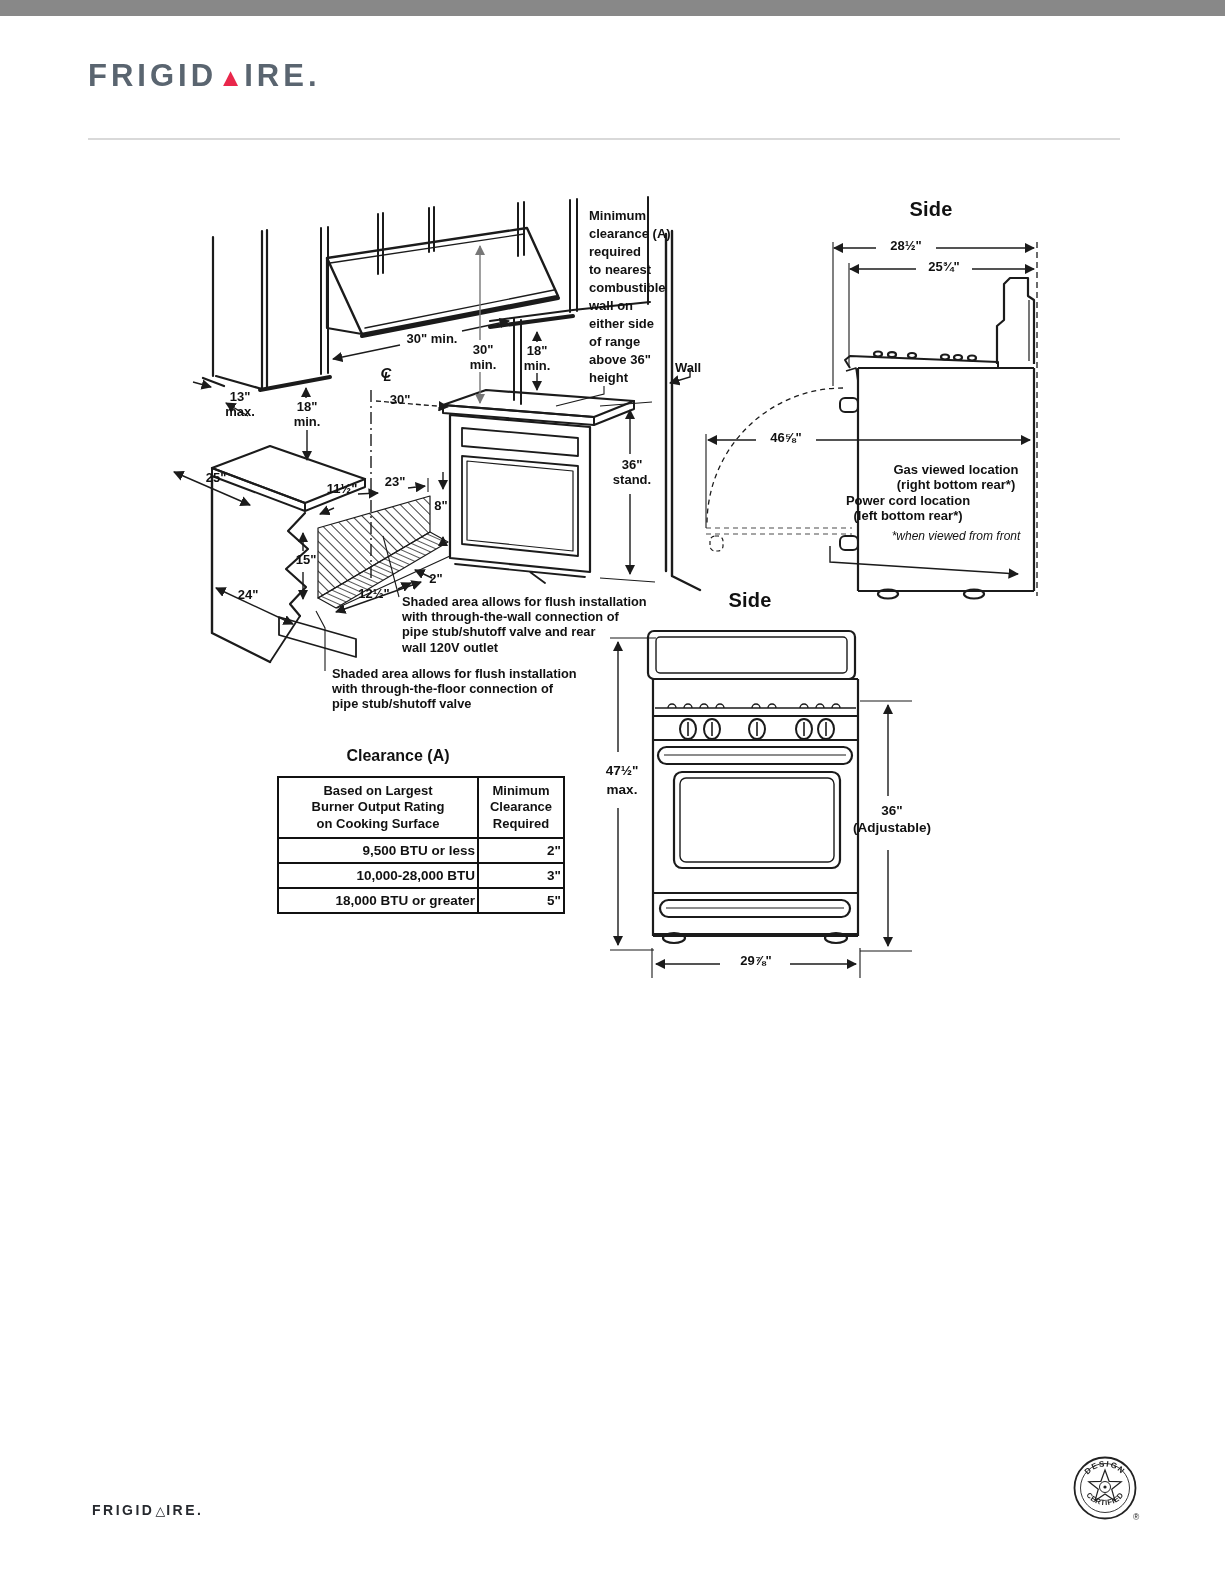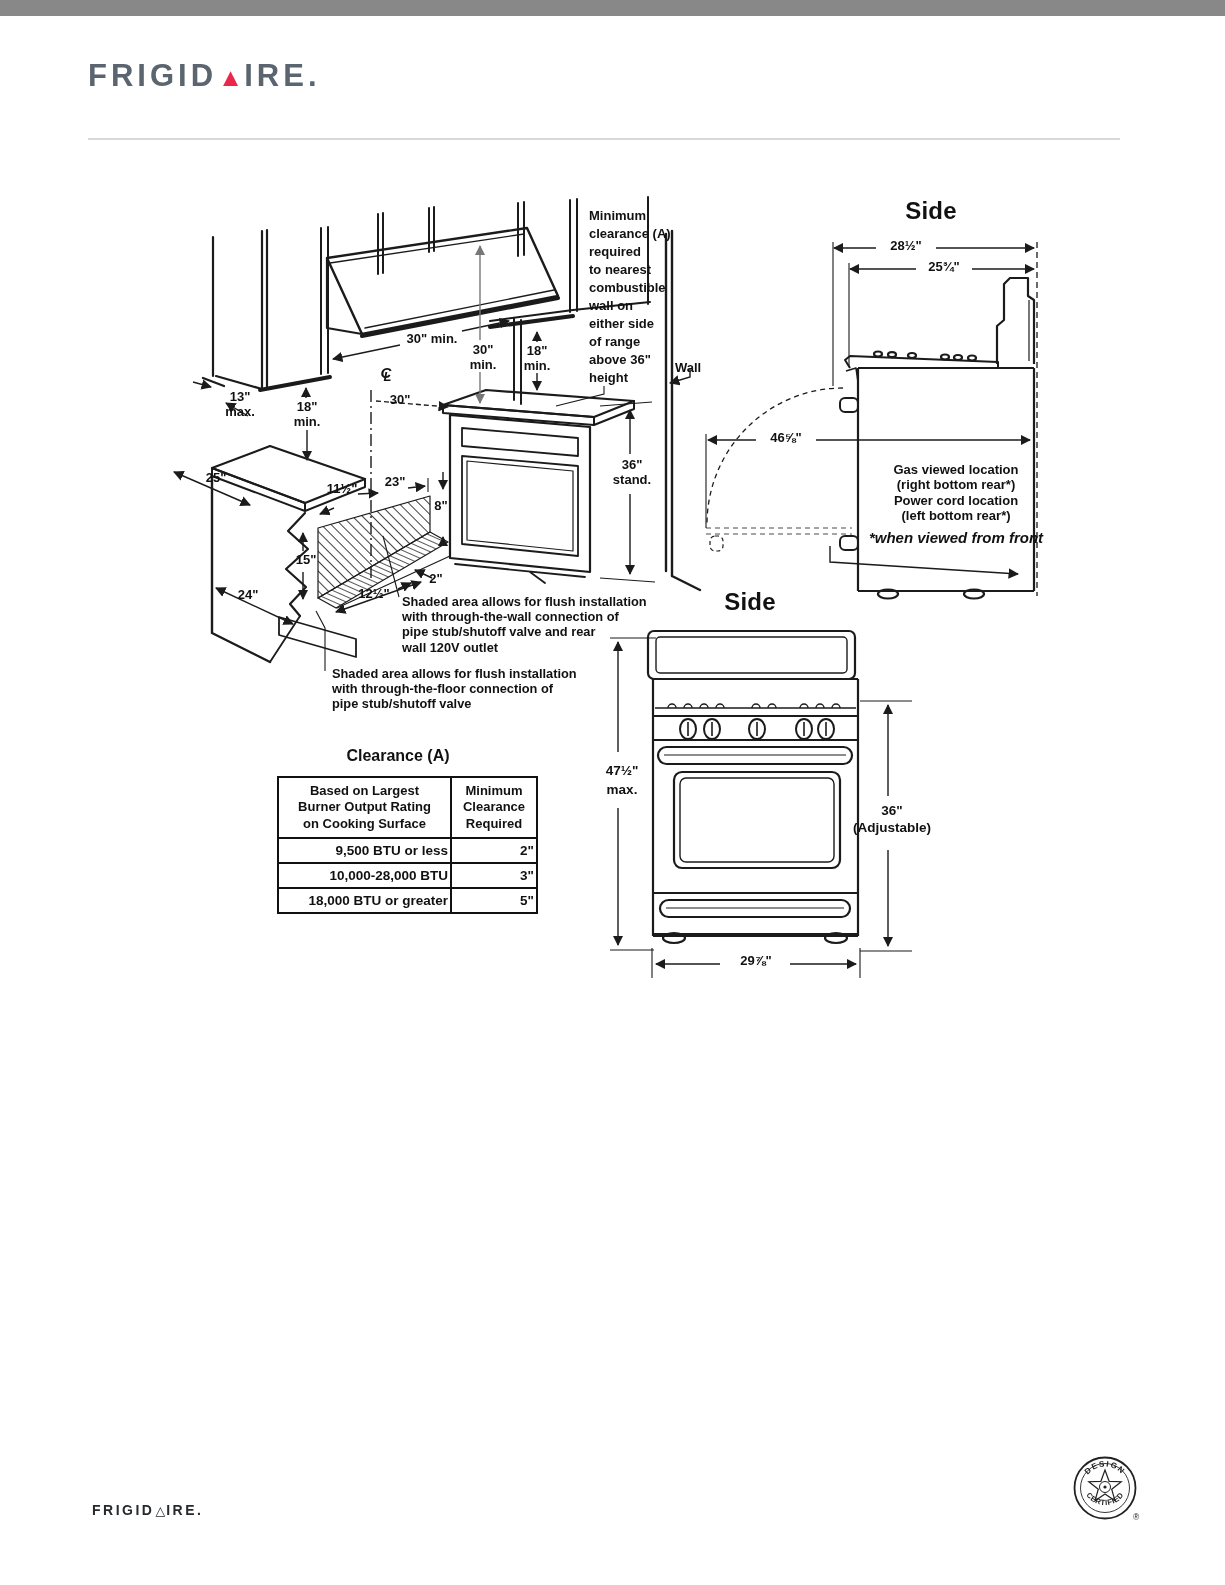"Side" .title { font-size: 24px -> 20px }
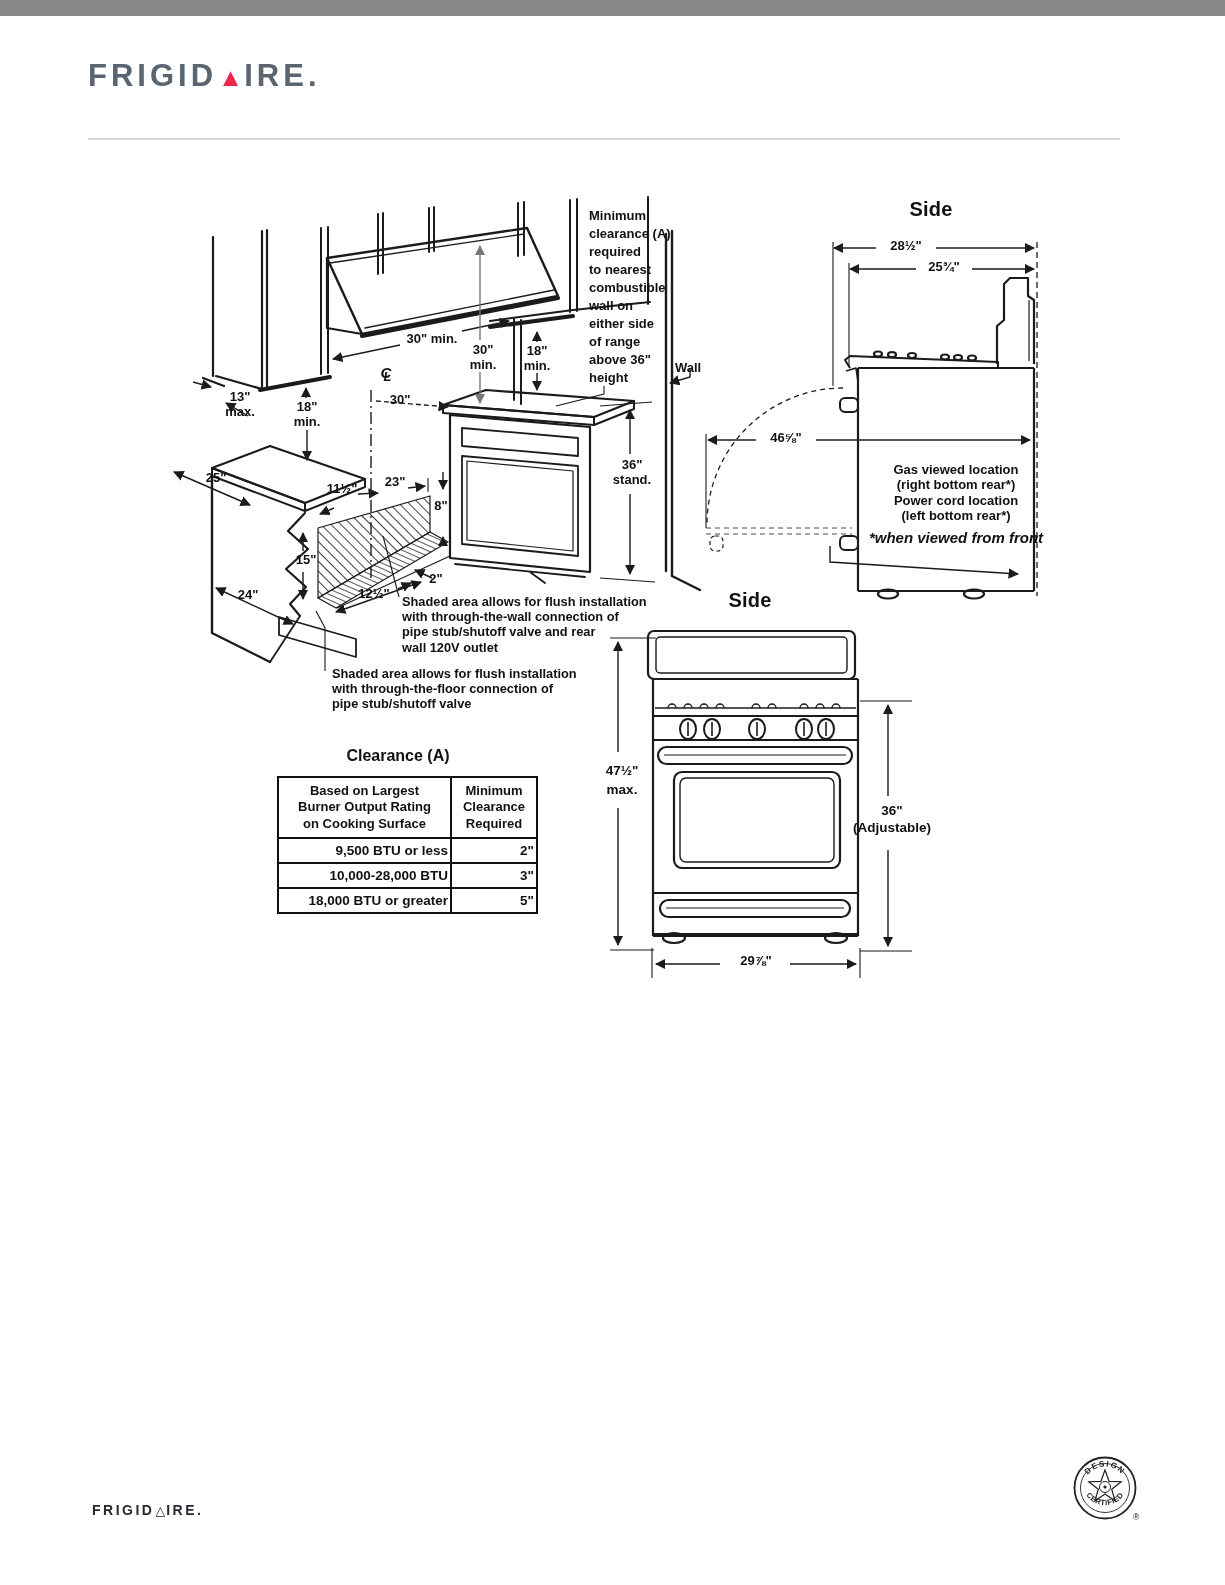"Power cord location" div.lbl { left: 956px -> 908px }
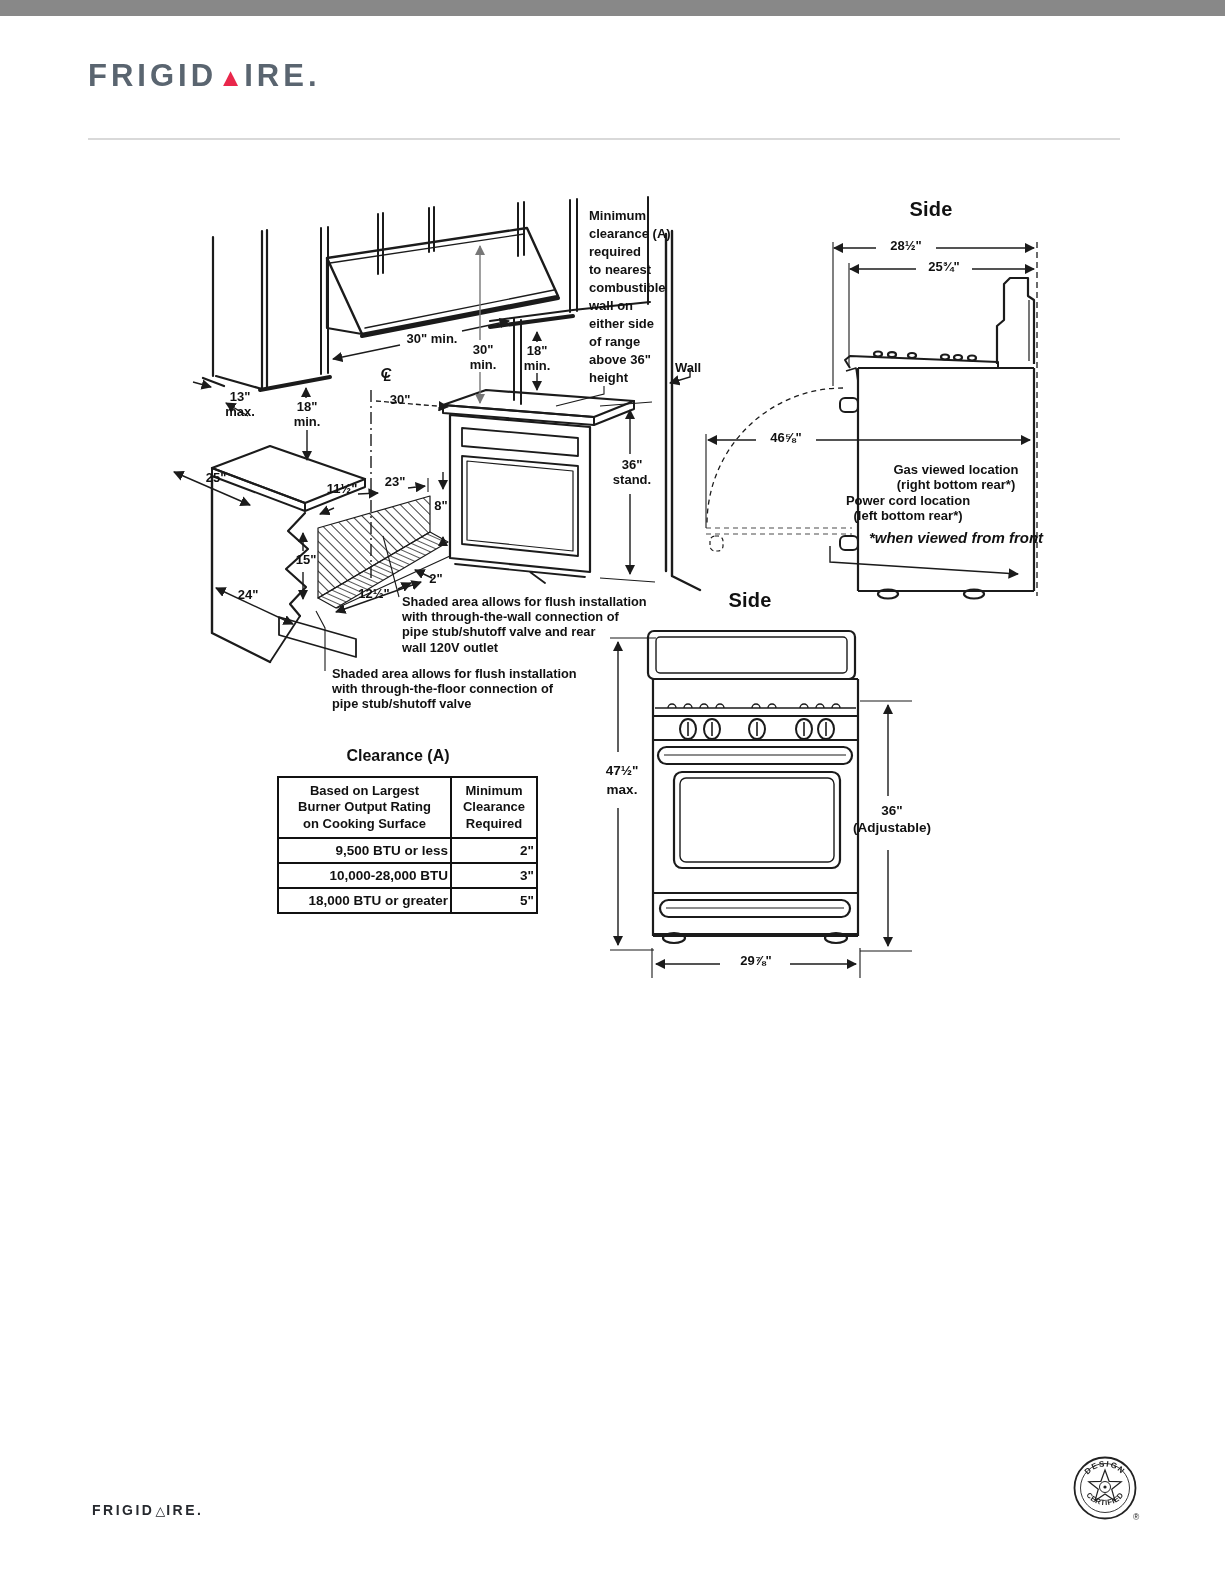"*when viewed from front" .foot-note { font-size: 15px -> 12px; font-weight: bold -> normal }
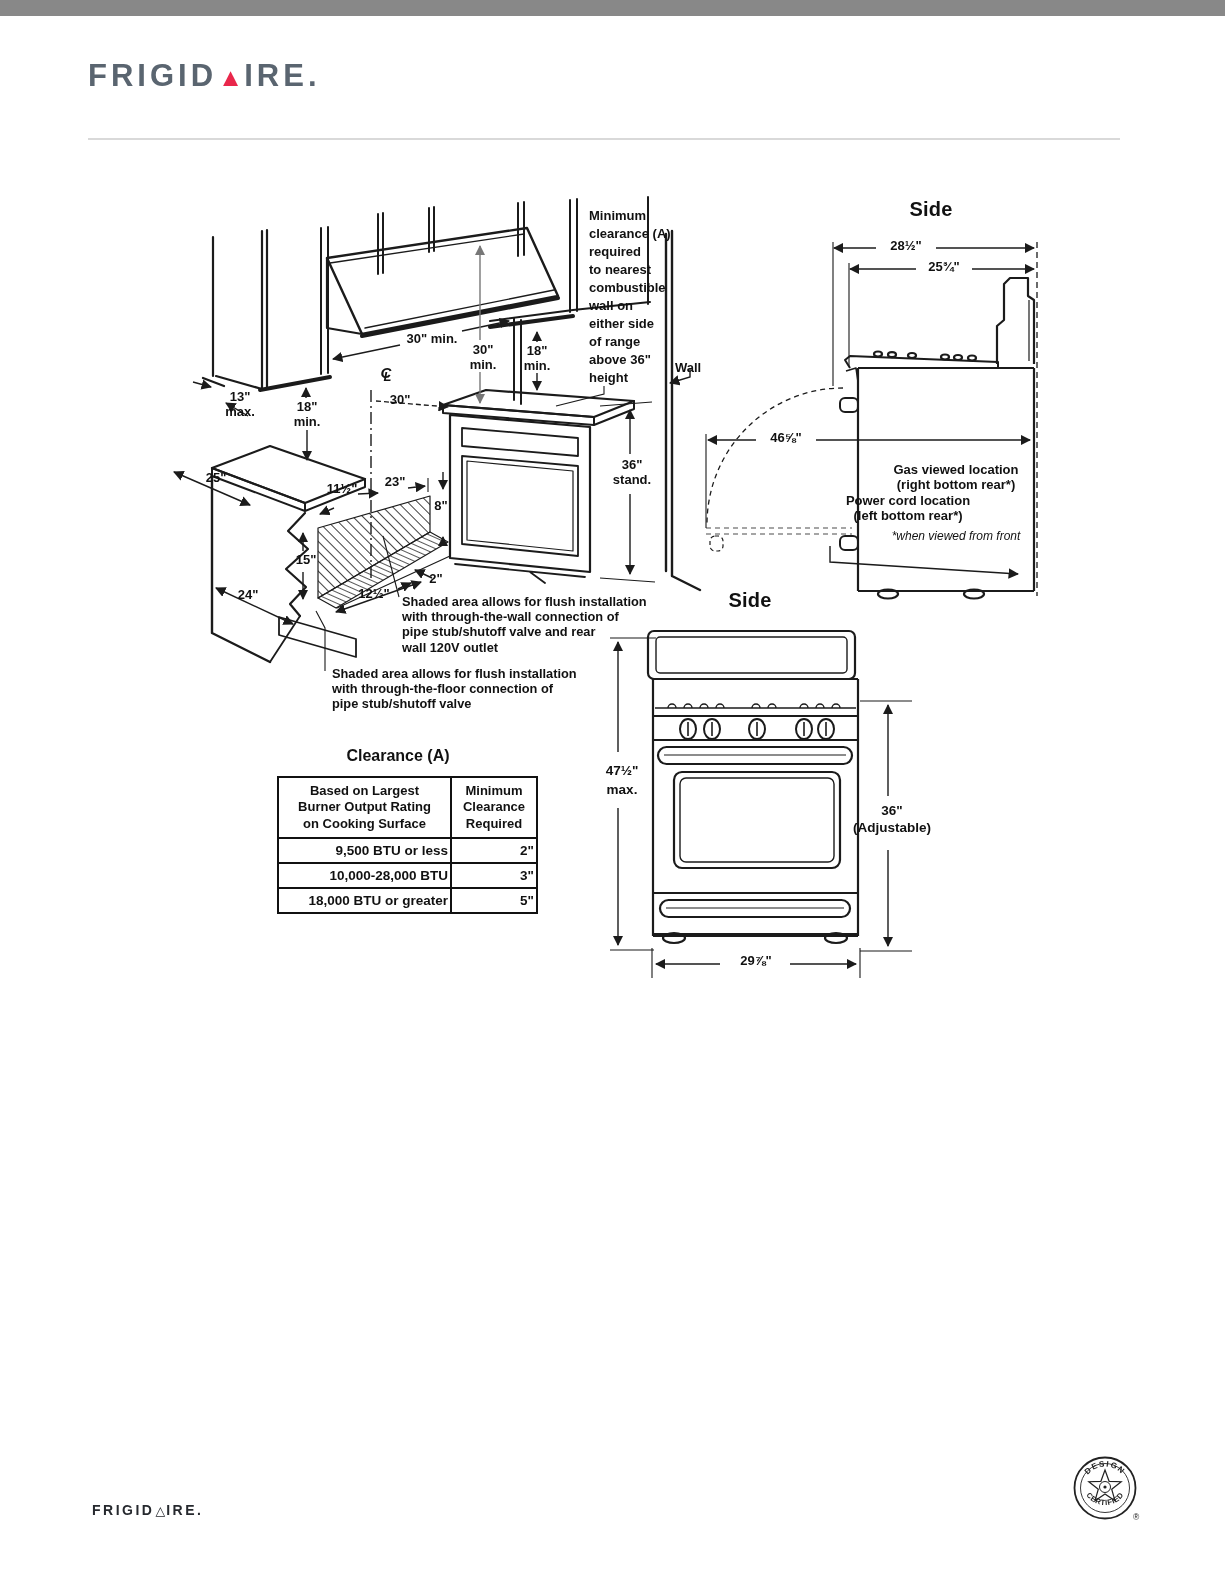"Based on Largest" table.clearance { width: 261px -> 288px }
